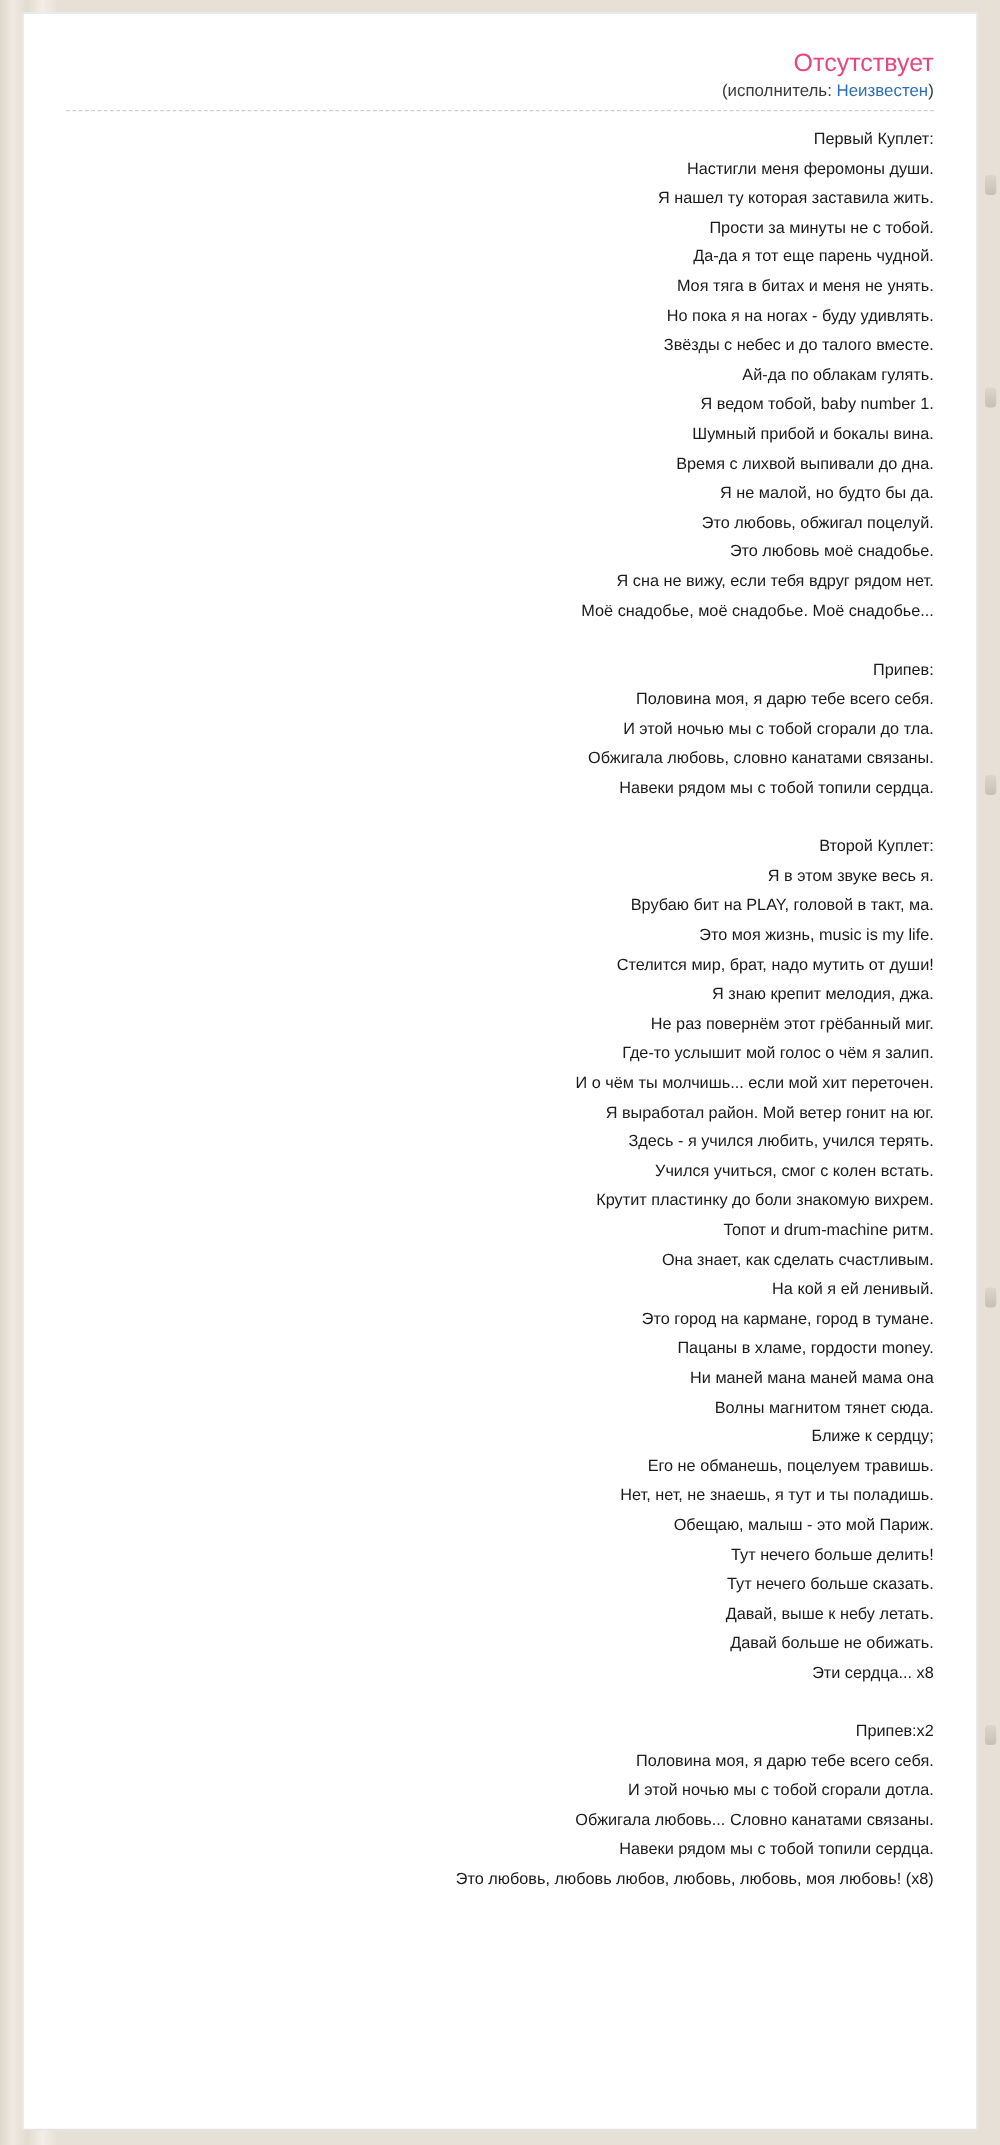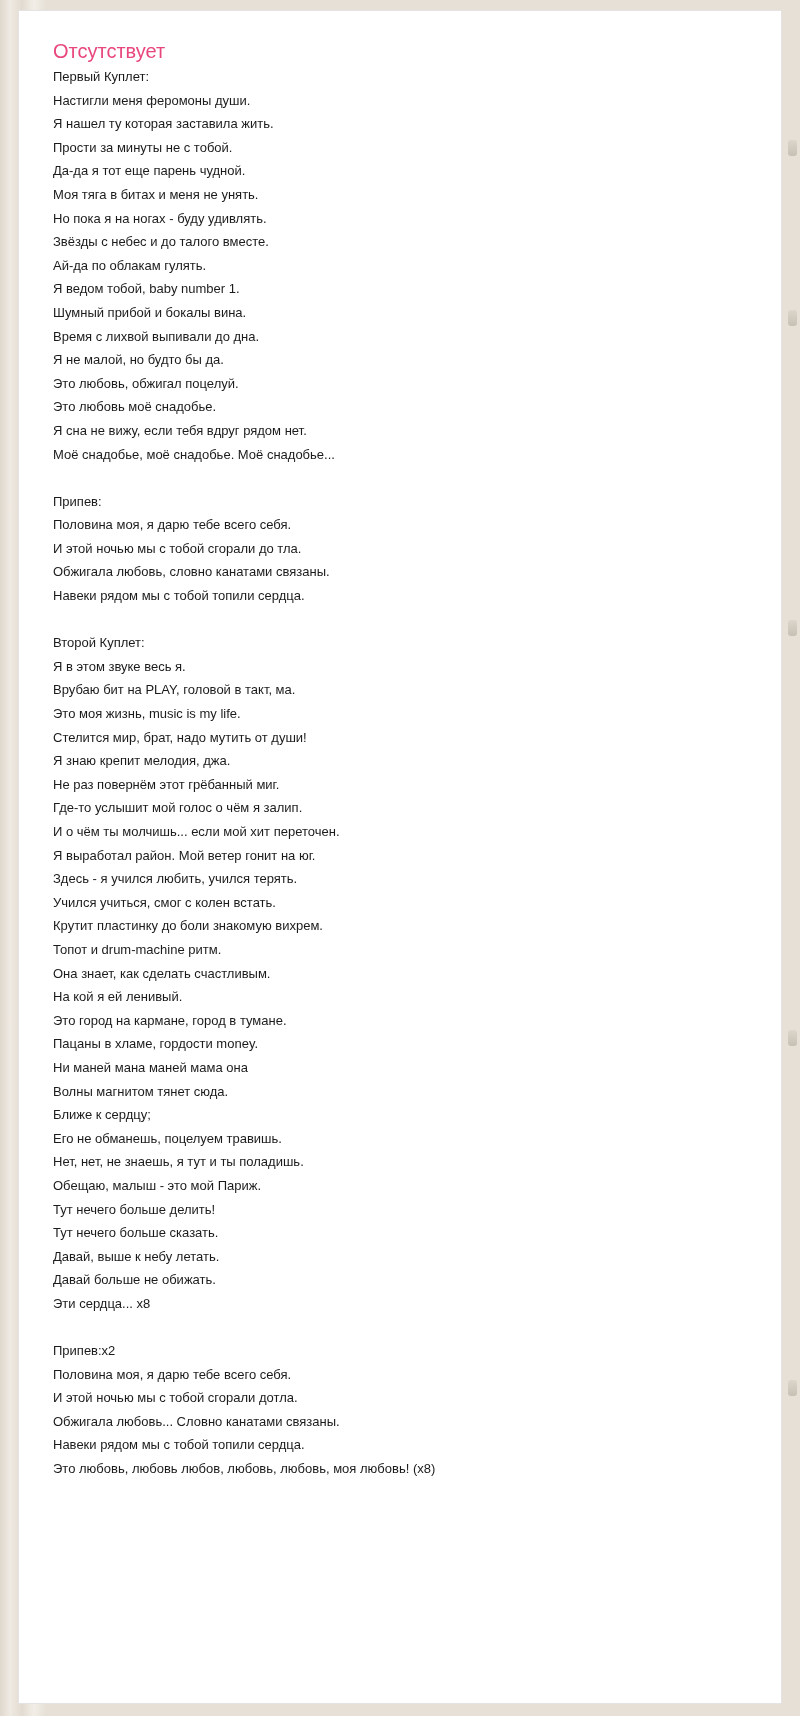"Отсутствует" .paper { text-align: none -> right }
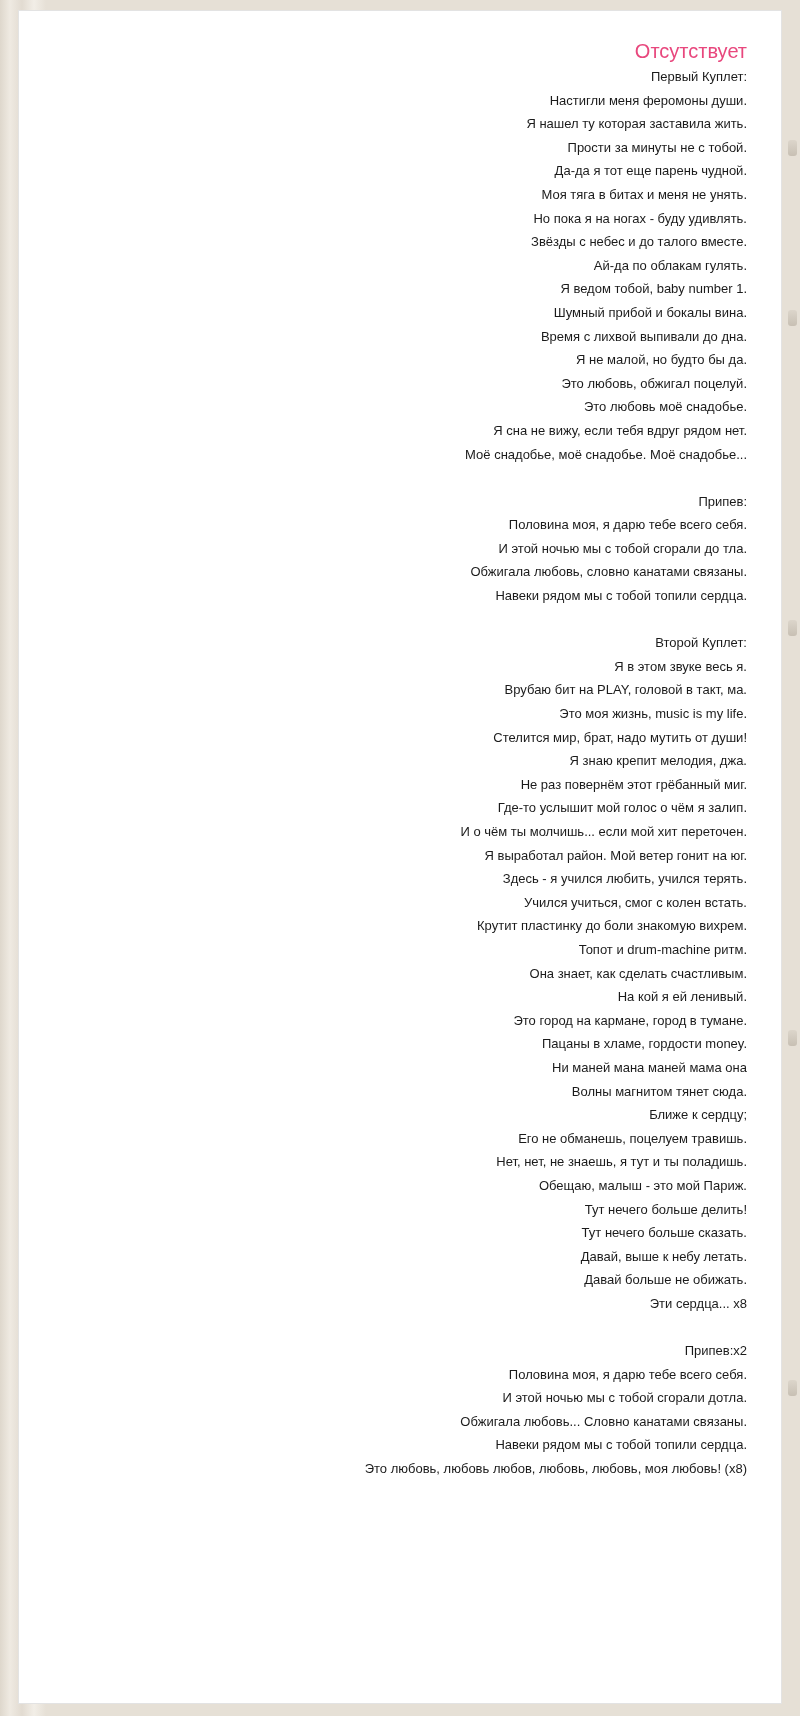"(исполнитель: Неизвестен)" div.artist-line { html: none -> <div> <span>(исполнитель:</span> <a>Неизвестен</a><span>)</span> </div> }
